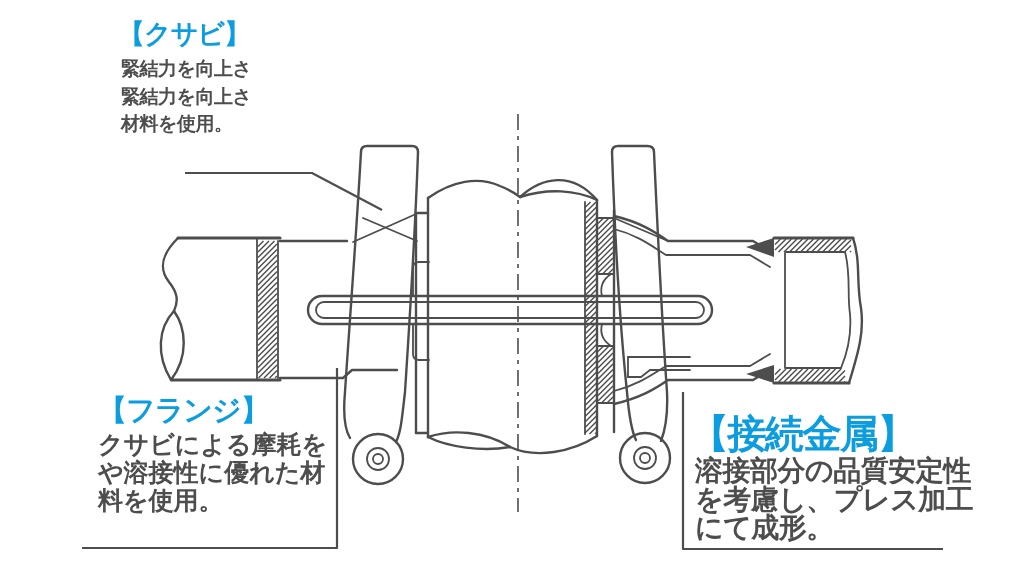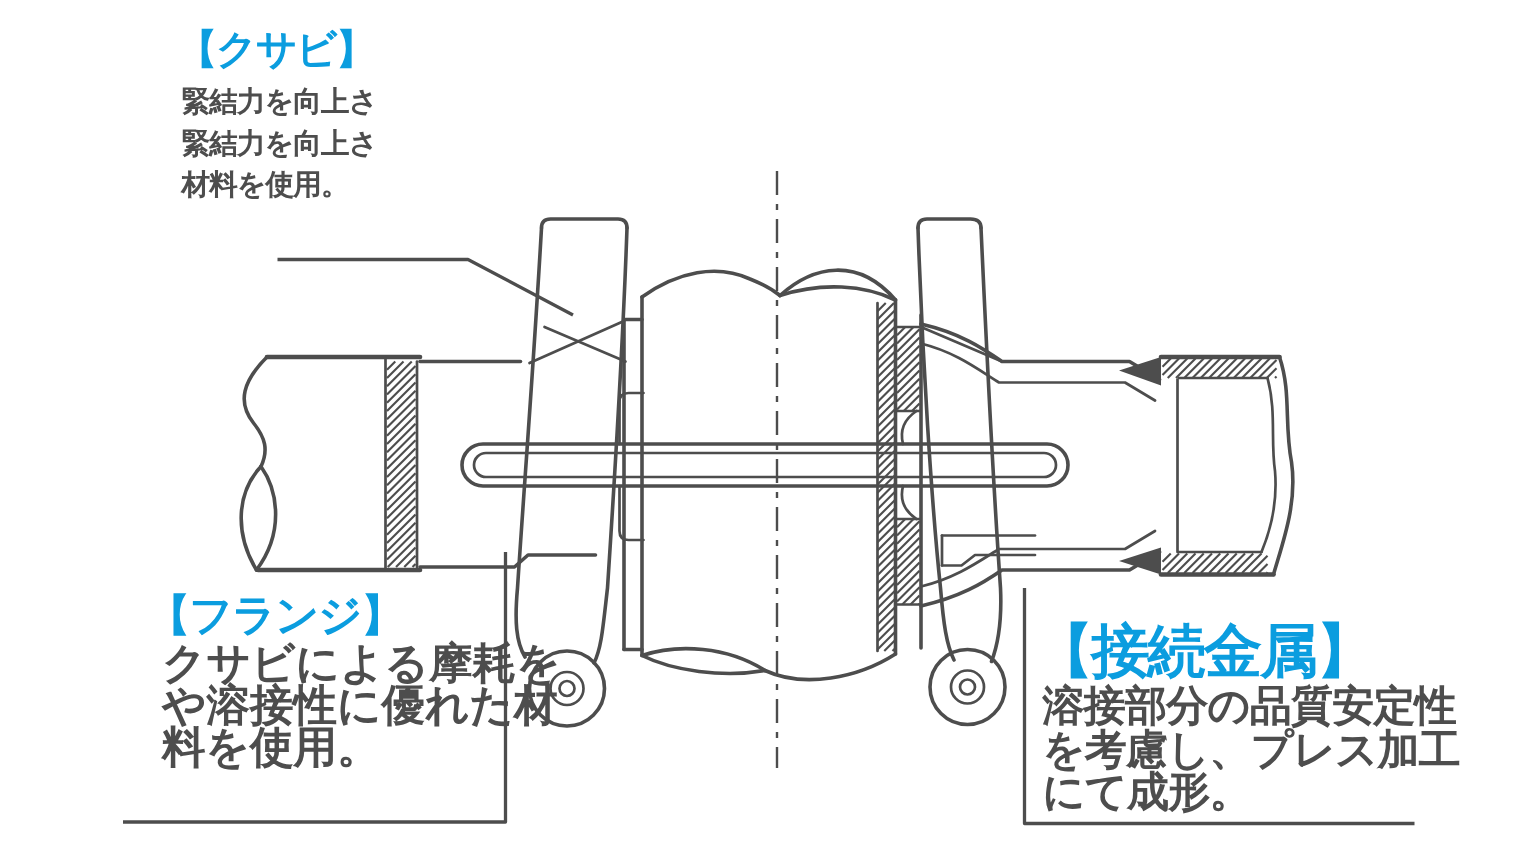"クサビによる摩耗を" .note-flange .bd { font-family: Liberation Mono, monospace -> none; font-size: 29px -> 25px; margin-left: 10px -> none }
